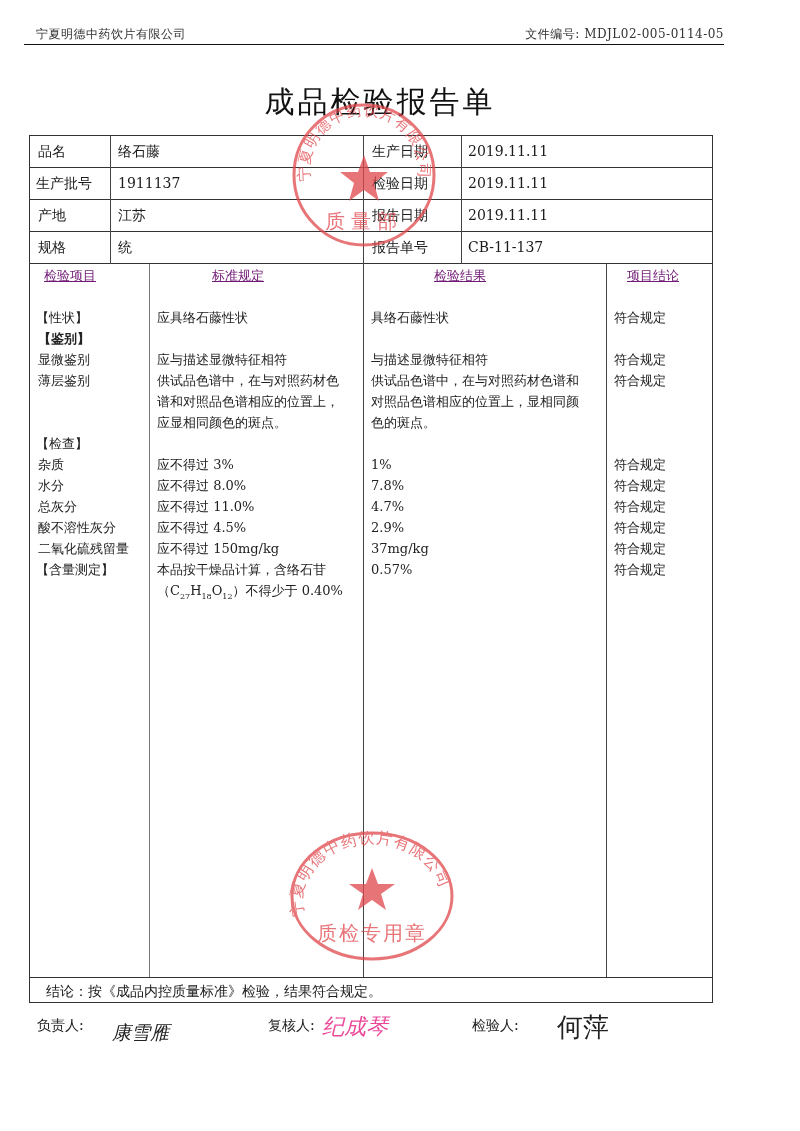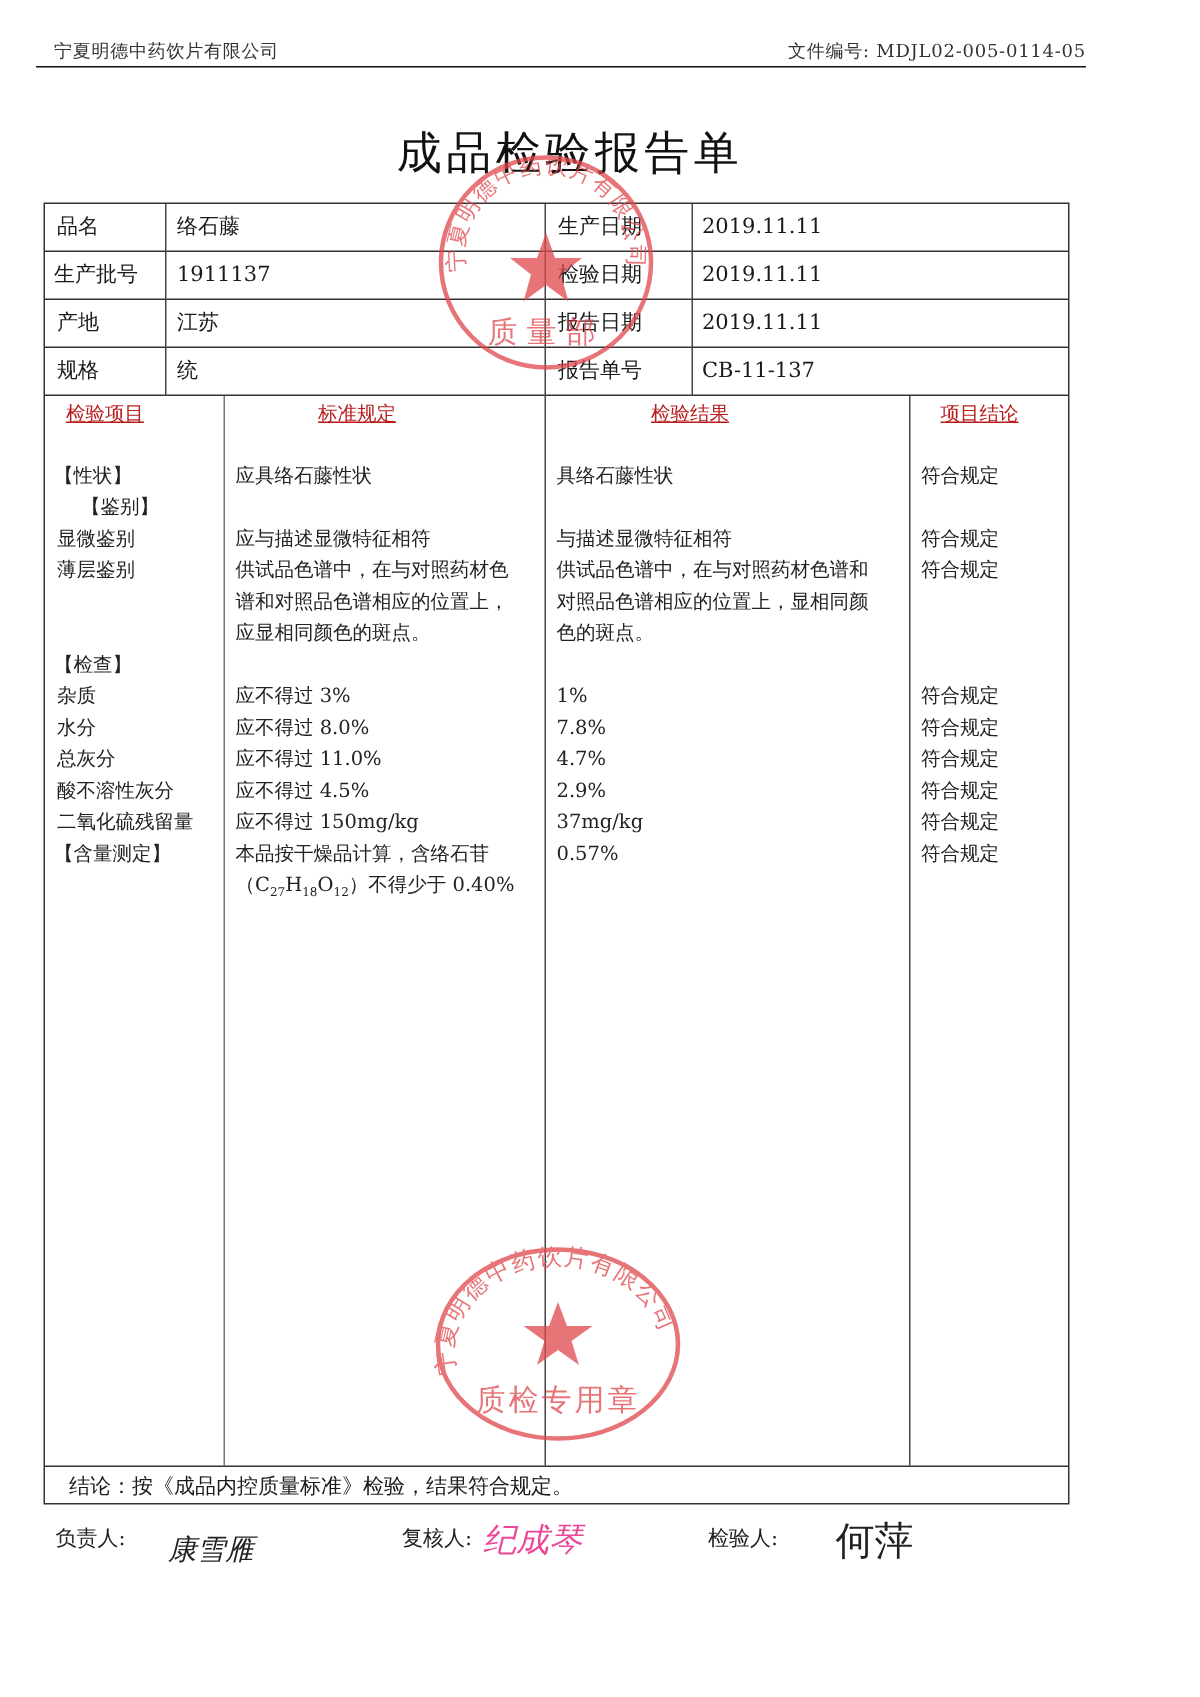"检验项目" .col-head { color: #b91c1c -> #701a75 }
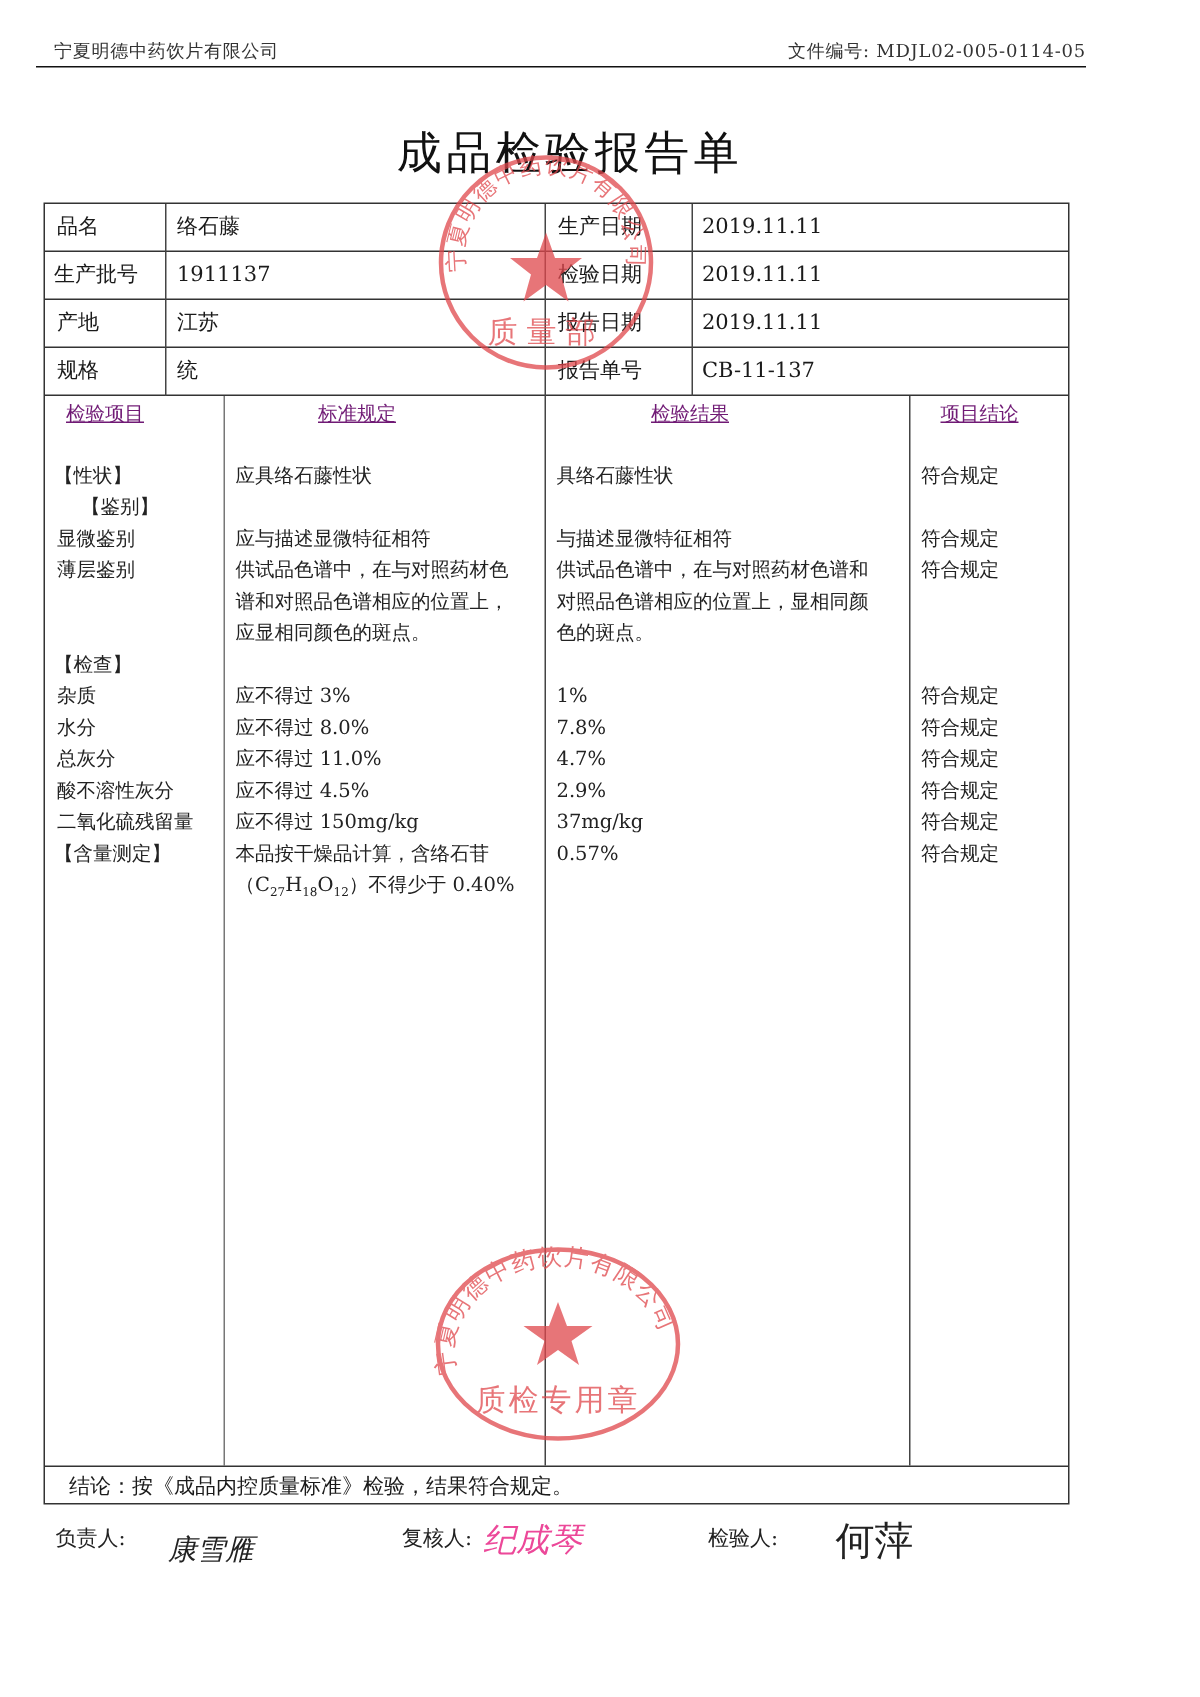"【鉴别】" div.line { font-weight: none -> bold; left: 24px -> 8px }
